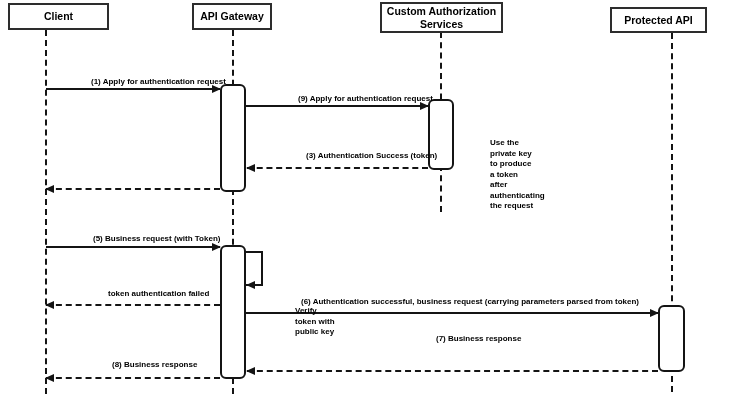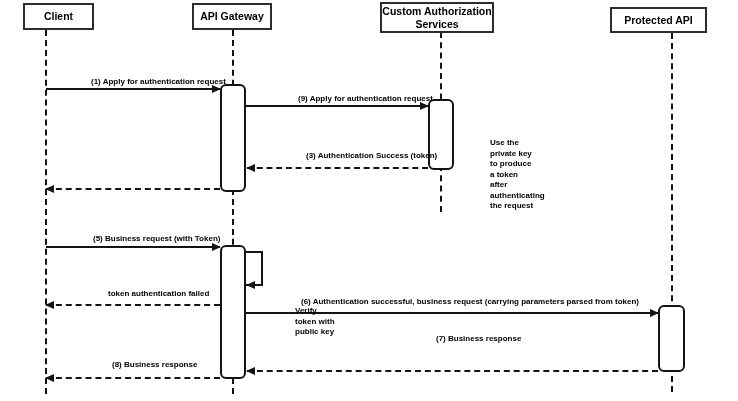"Client" div.actor { left: 23px -> 8px; width: 71px -> 101px }
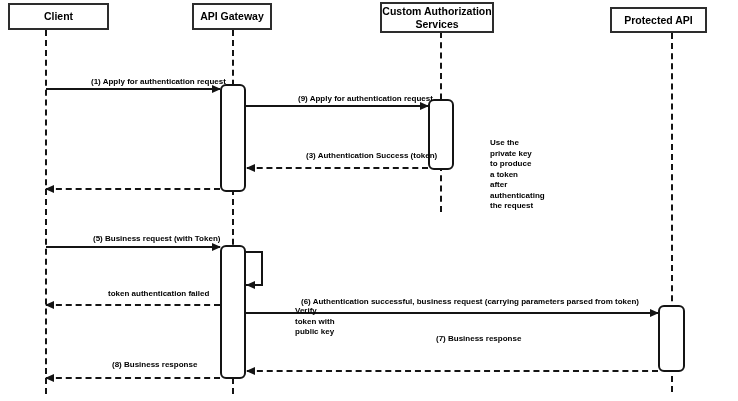"Custom Authorization Services" div.actor { width: 114px -> 123px }
